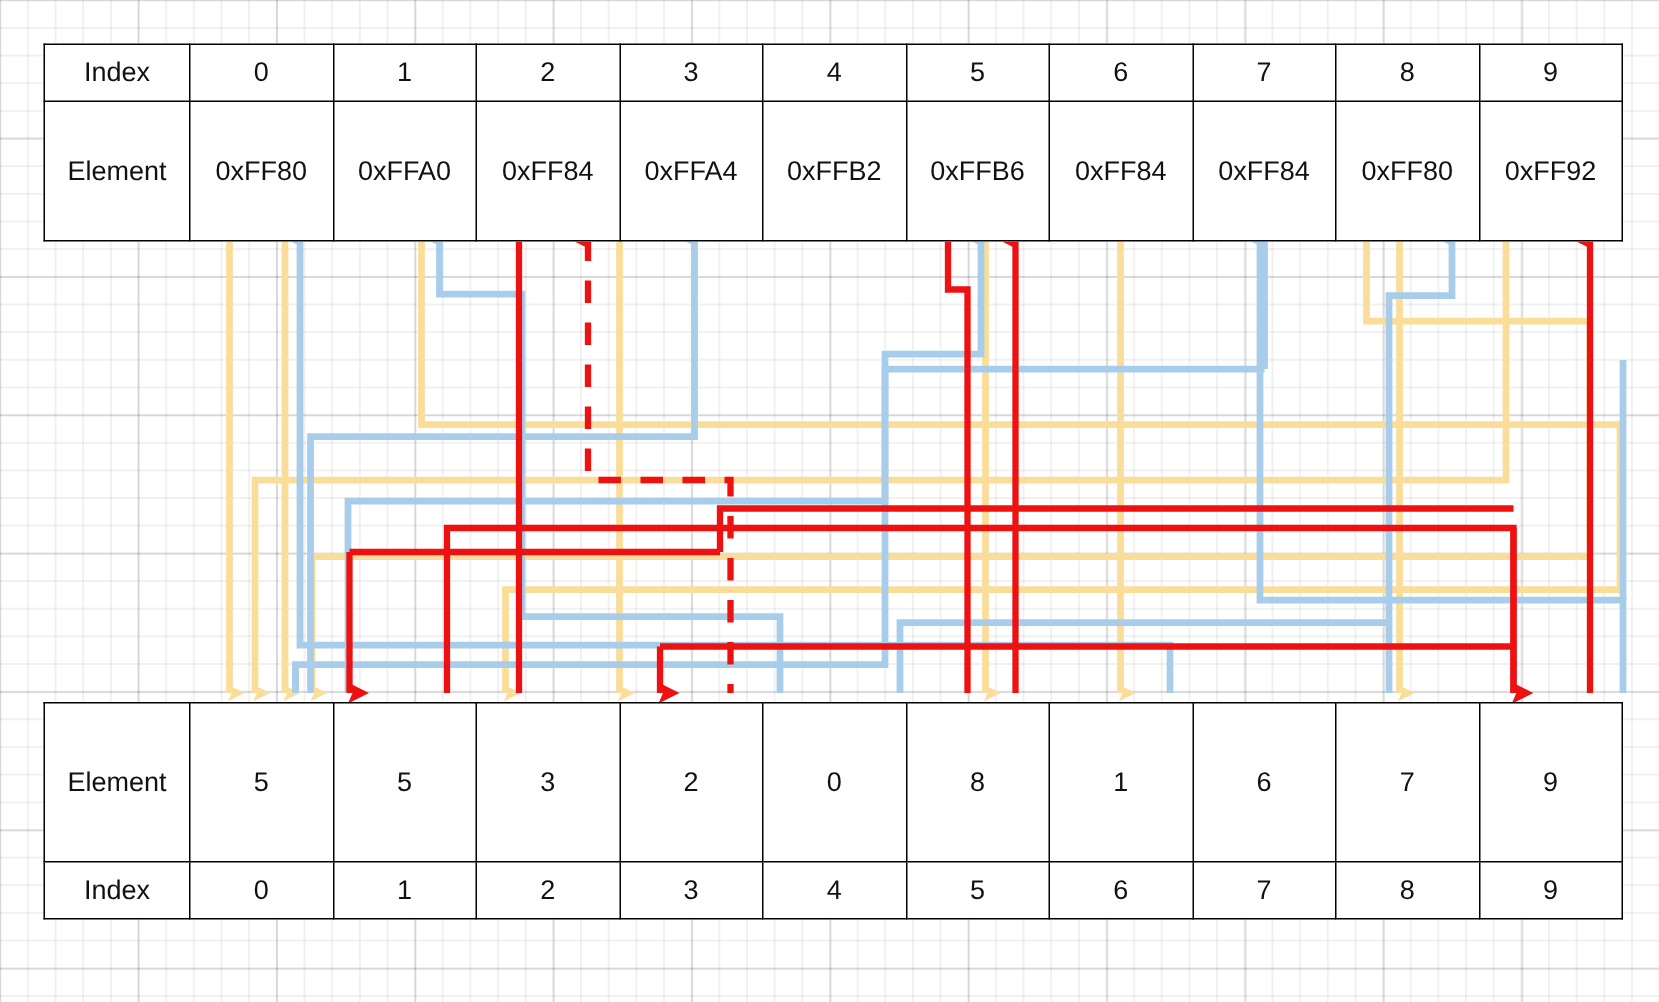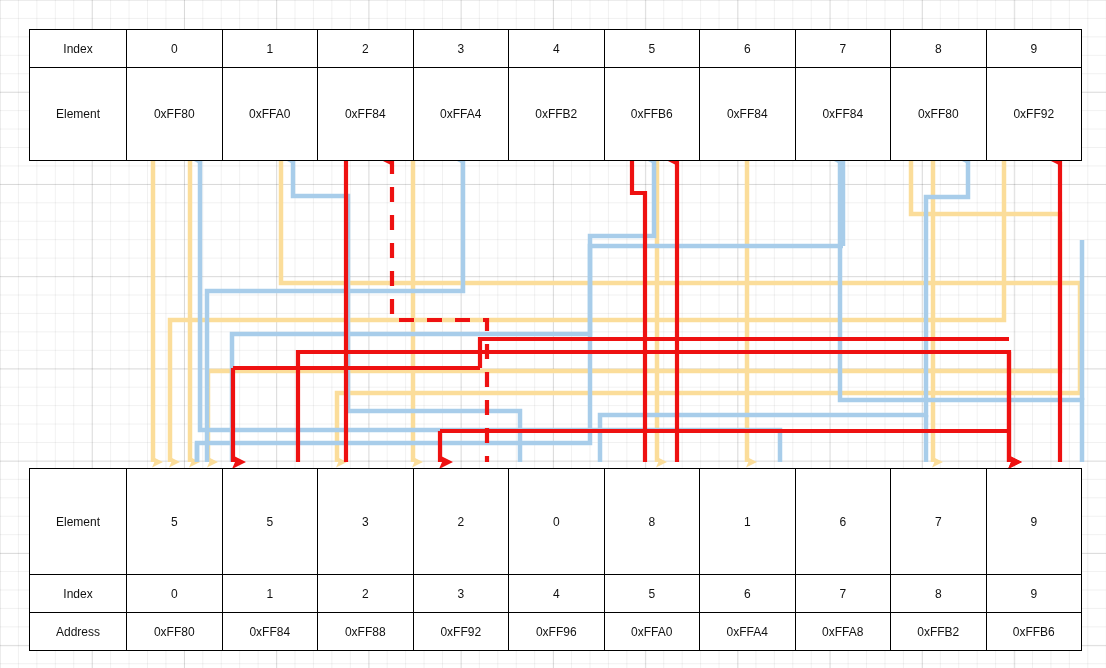"Index" table.memtable td { font-size: 12px -> 18px }
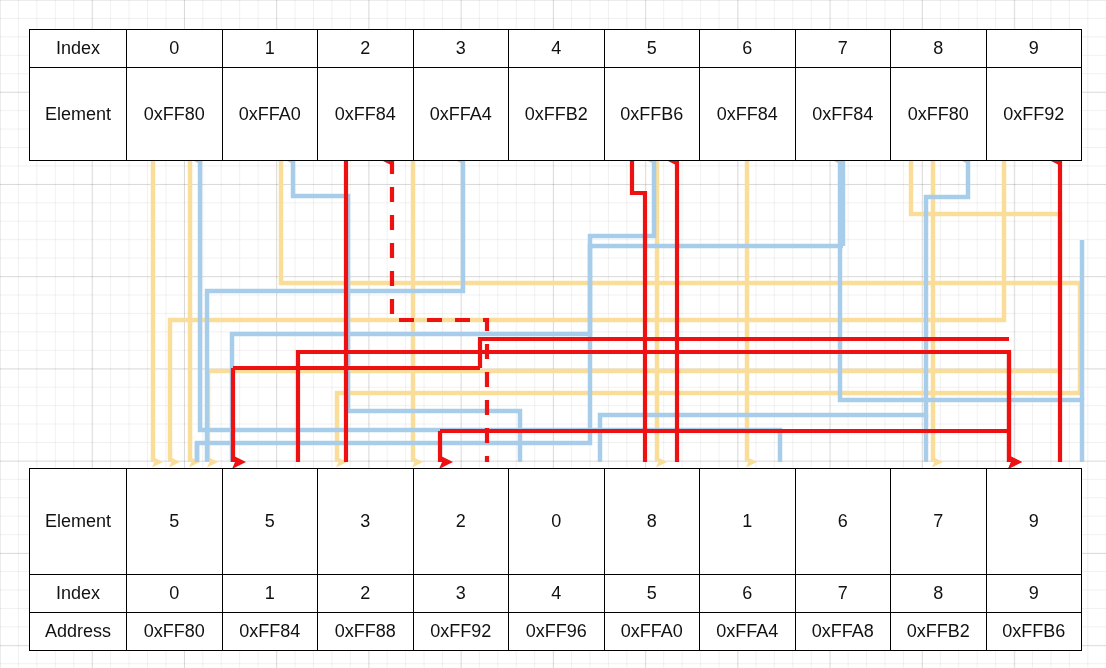"Address" tr.row-address { html: <tr> <td>Address</td> <td>0xFF80</td> <td>0xFF84</td> <td>0xFF88</td> <td>0xFF92</td> <td>0xFF96</td> <td>0xFFA0</td> <td>0xFFA4</td> <td>0xFFA8</td> <td>0xFFB2</td> <td>0xFFB6</td> </tr> -> none }
